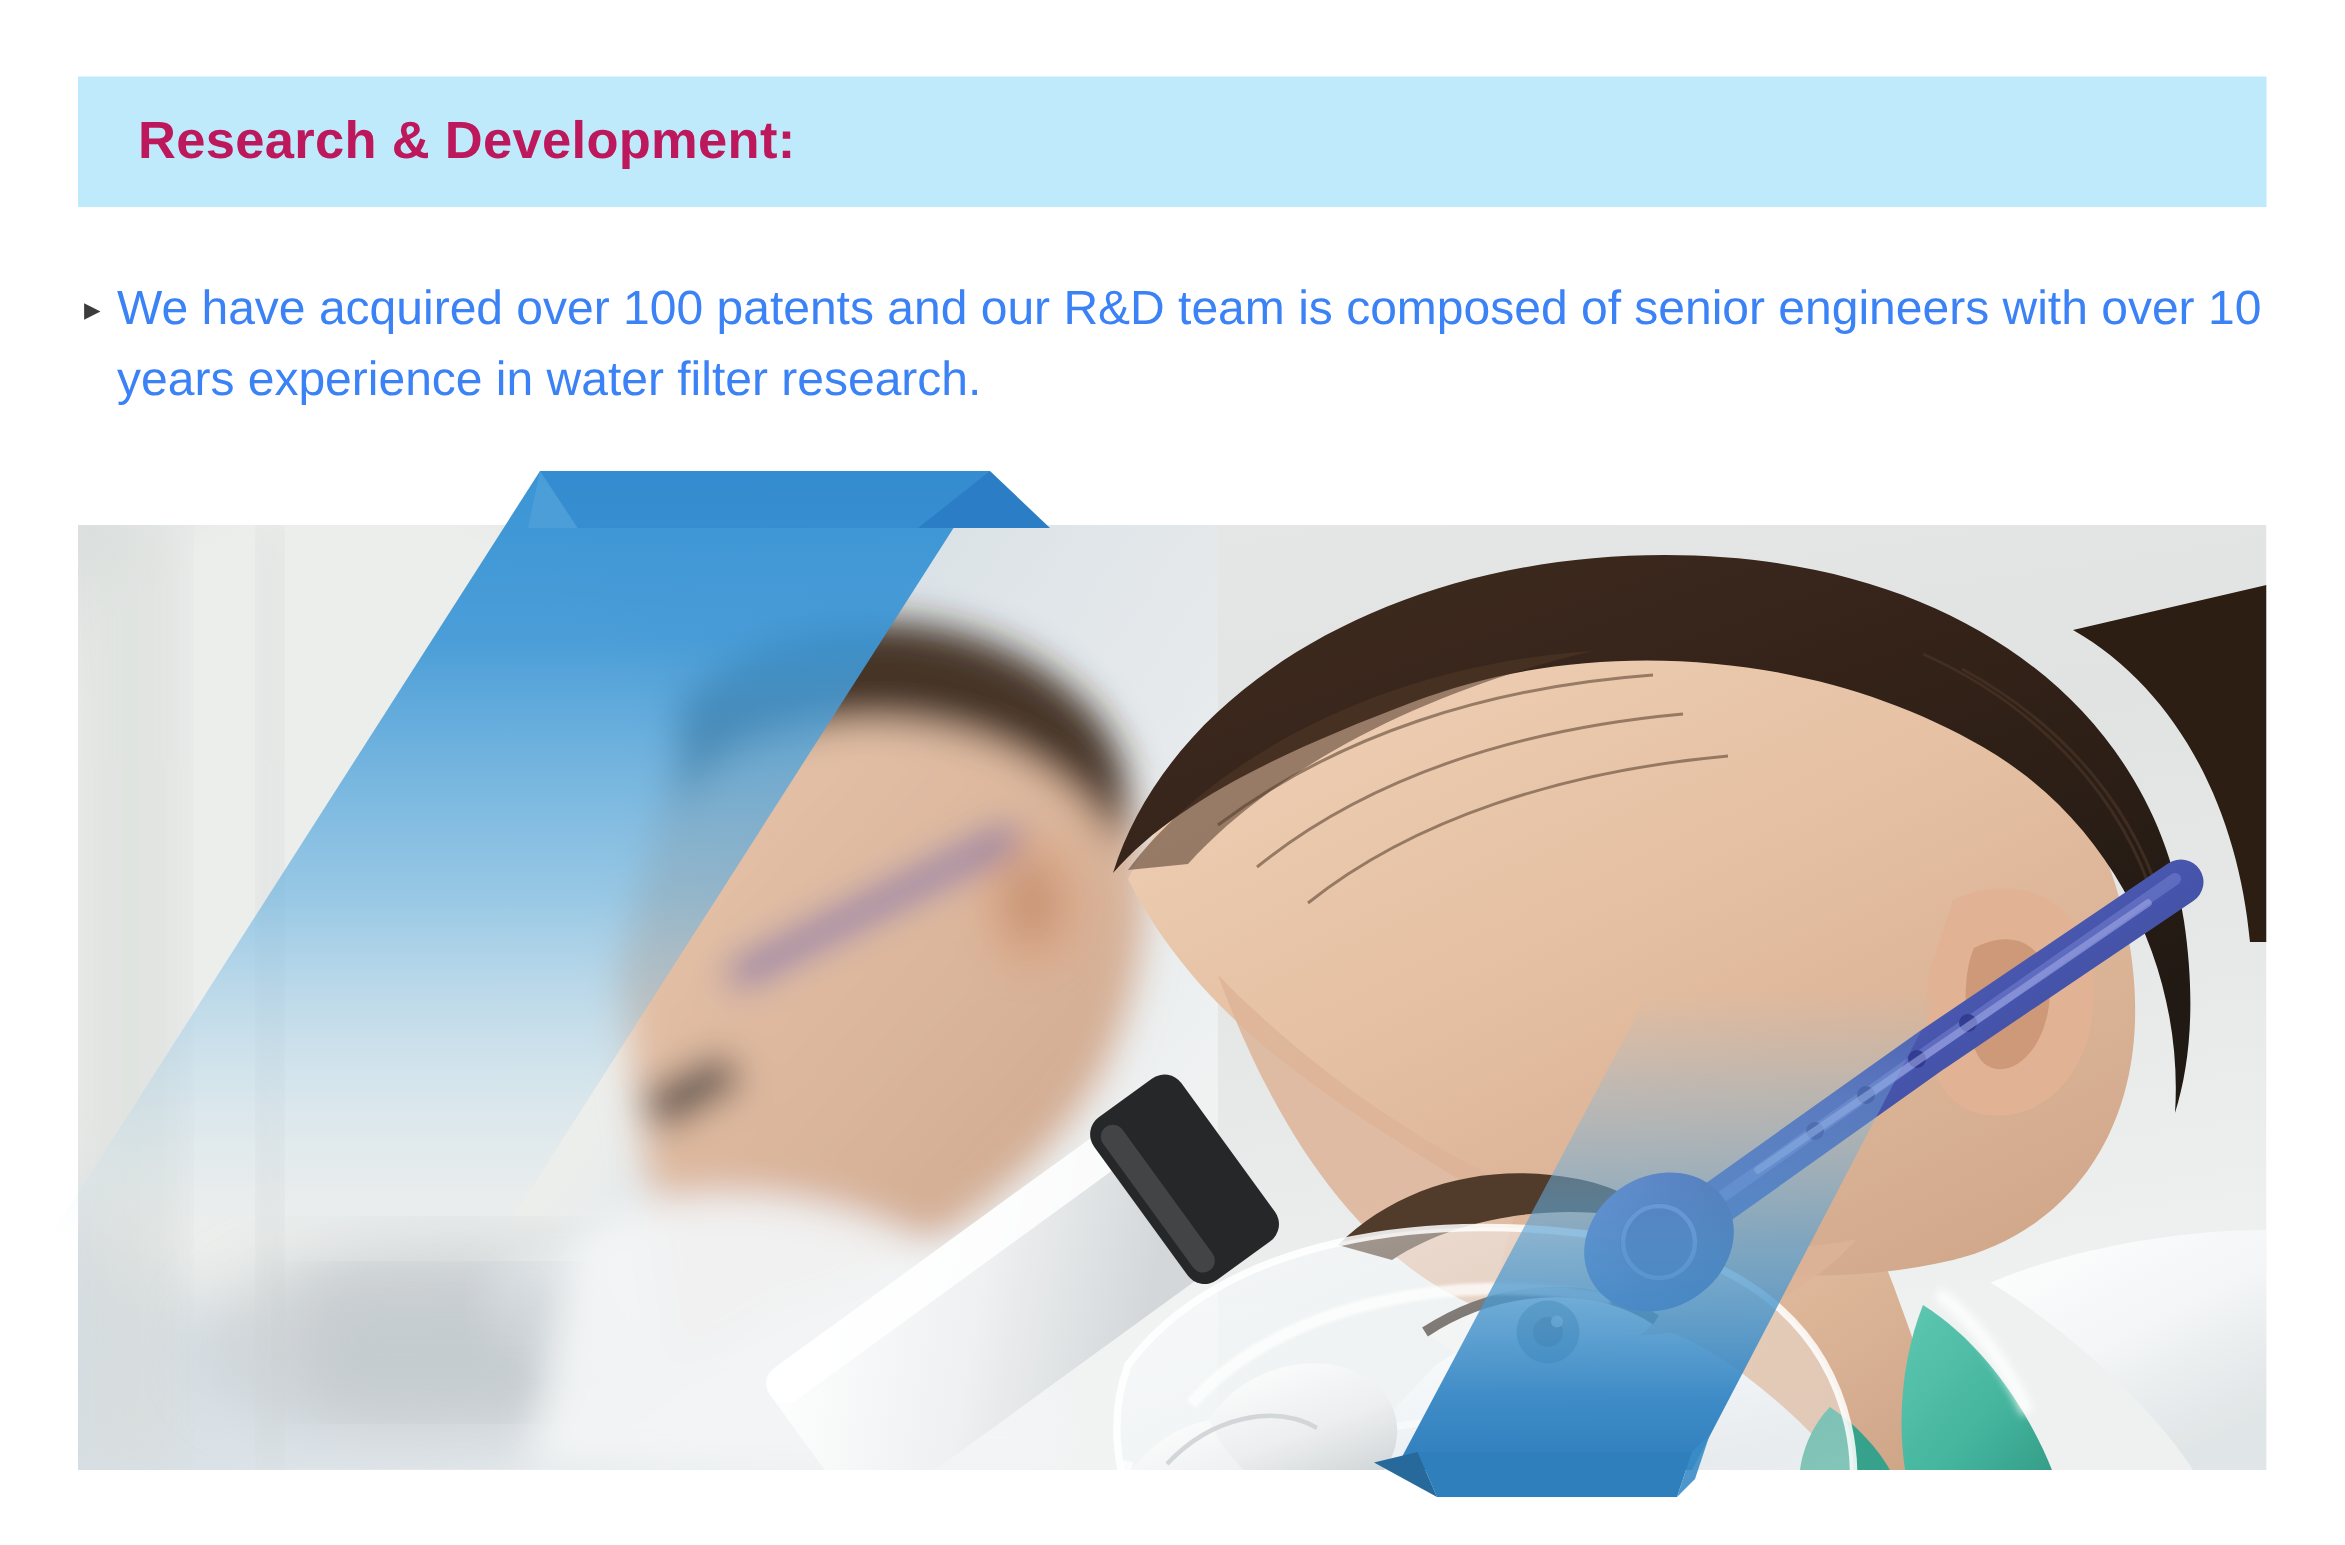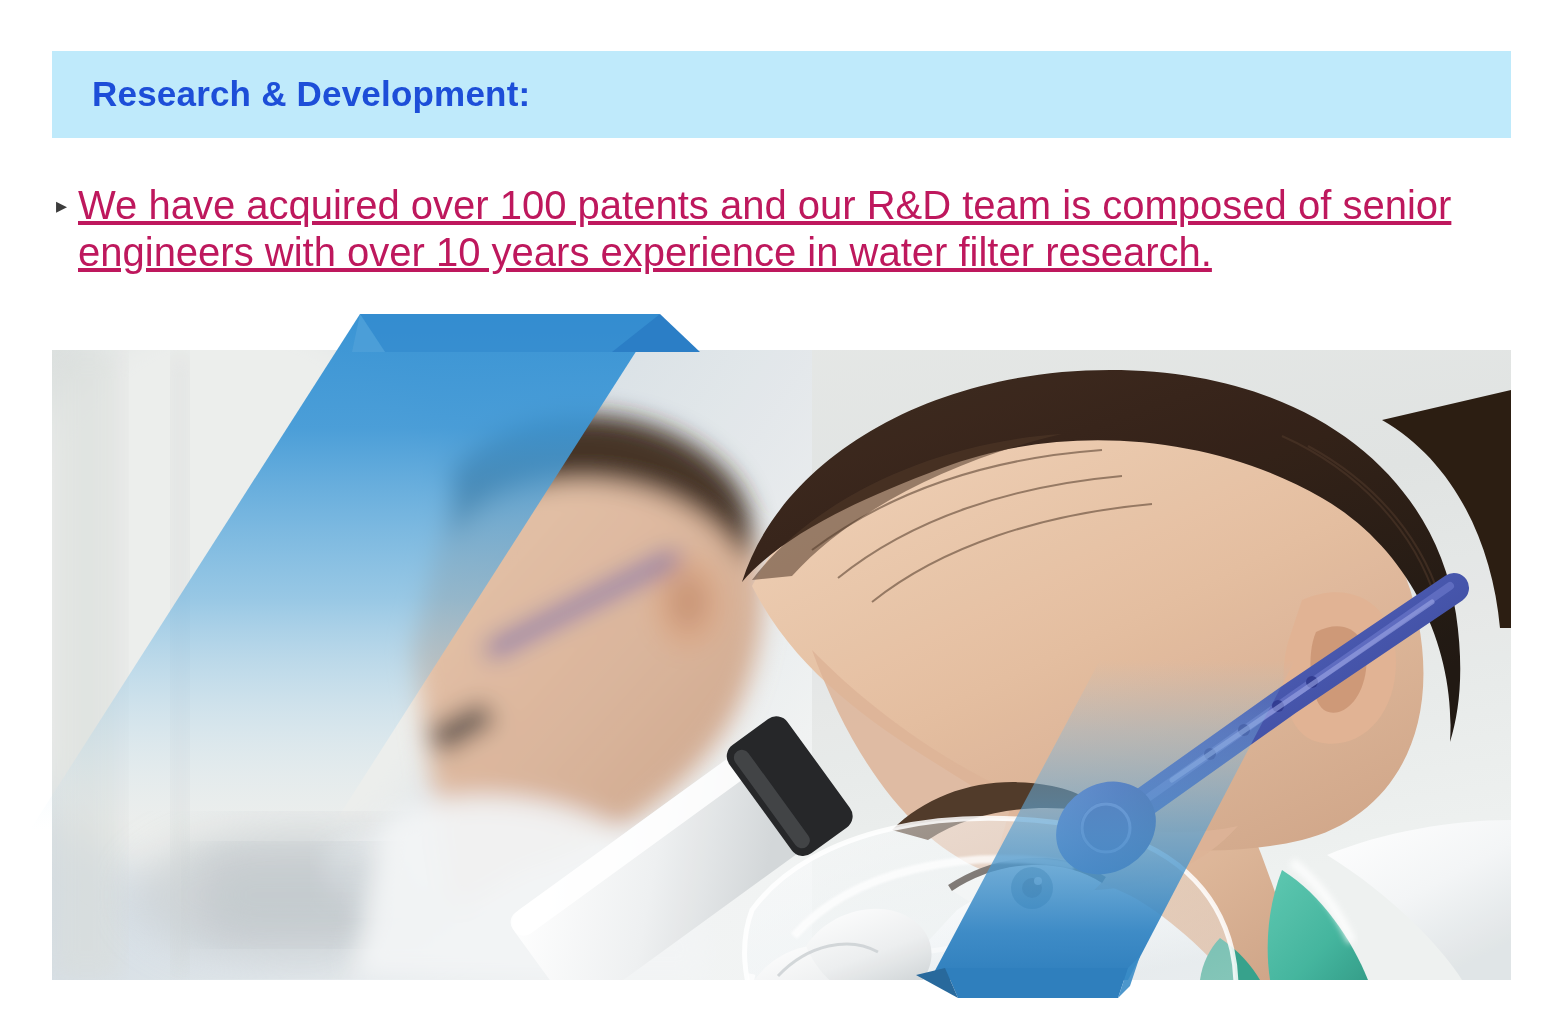"Research & Development:" .header-title { color: #1d4ed8 -> #be185d }
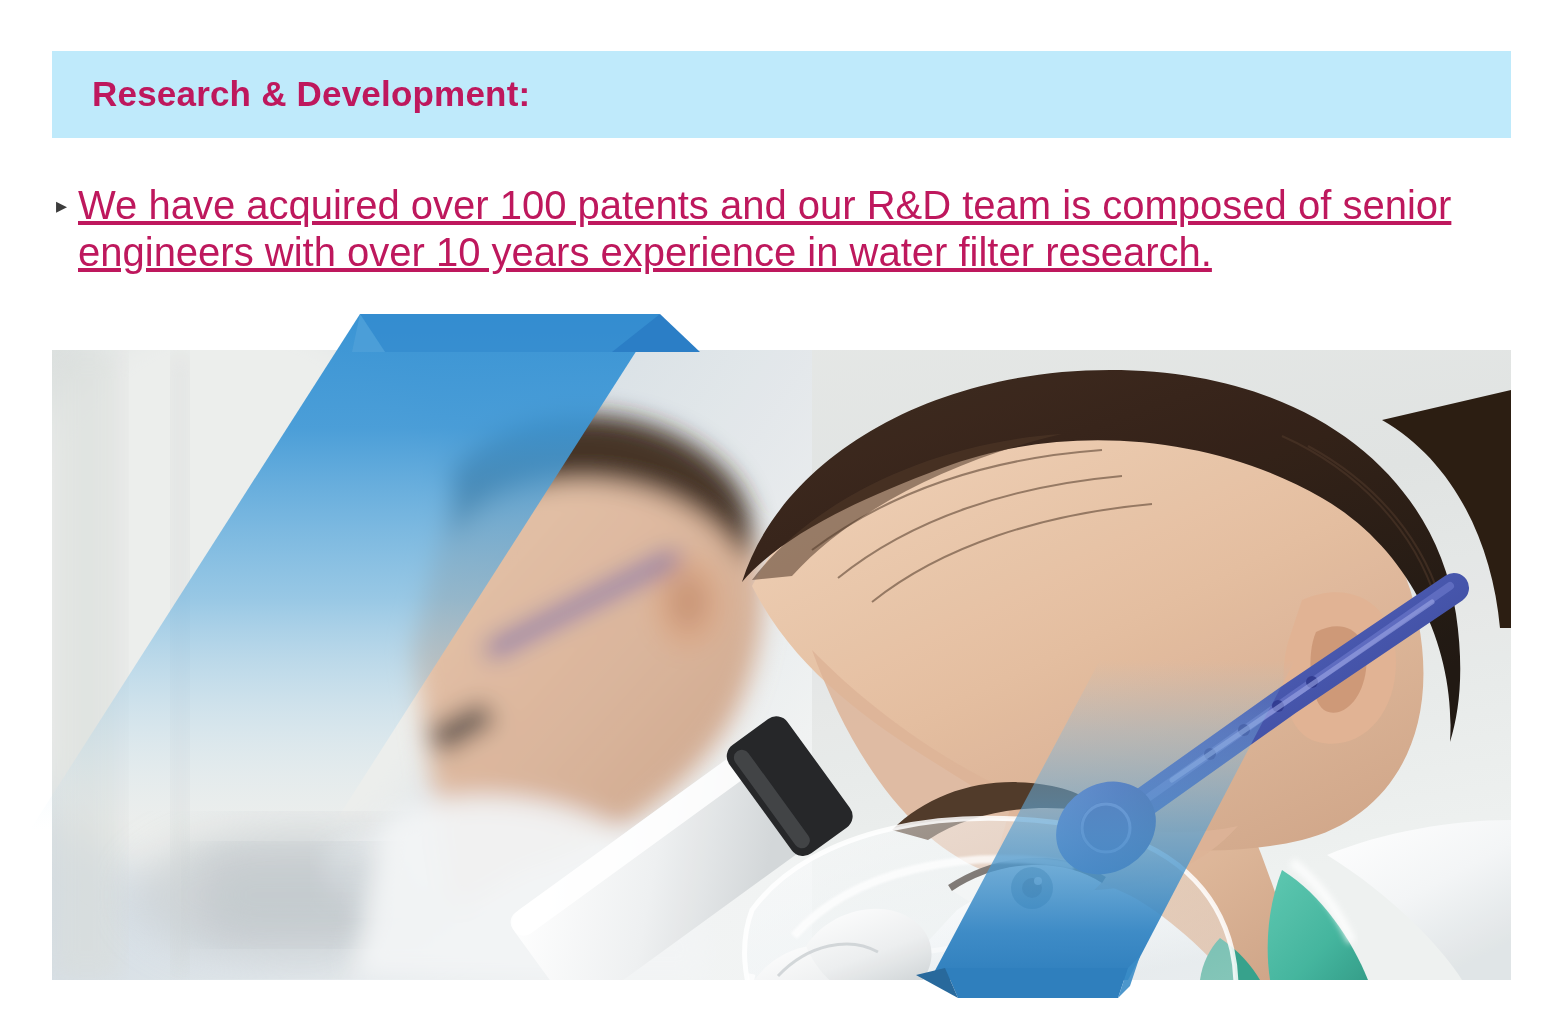"We have acquired over 100" .bullet-text { color: #be185d -> #3b82f6; font-size: 40px -> 32px; text-decoration: underline -> none }
